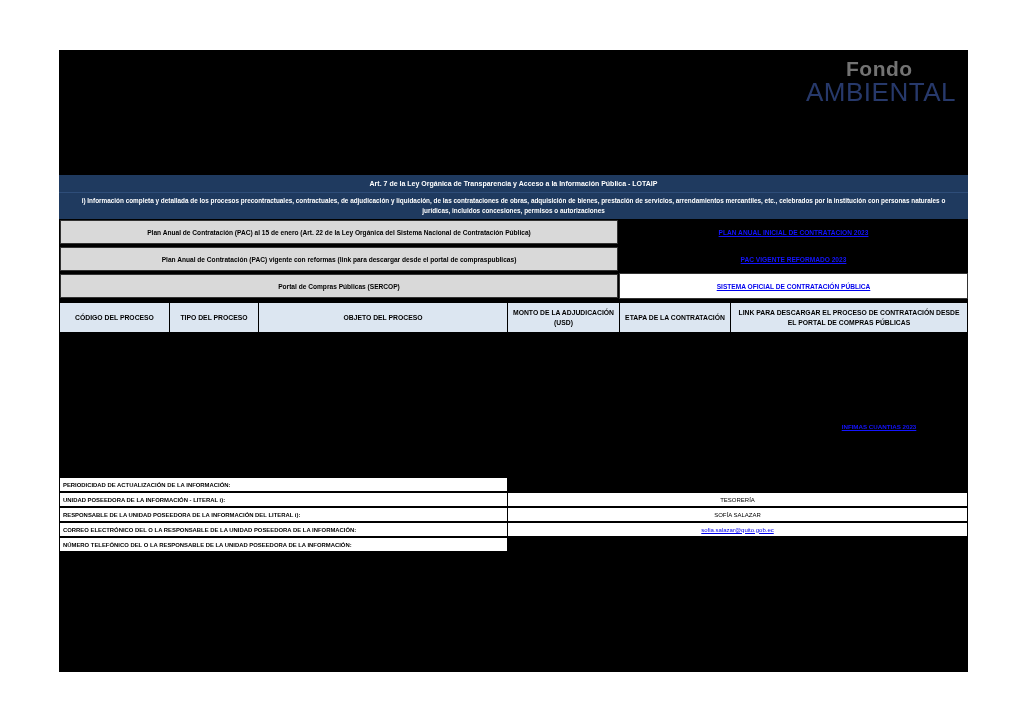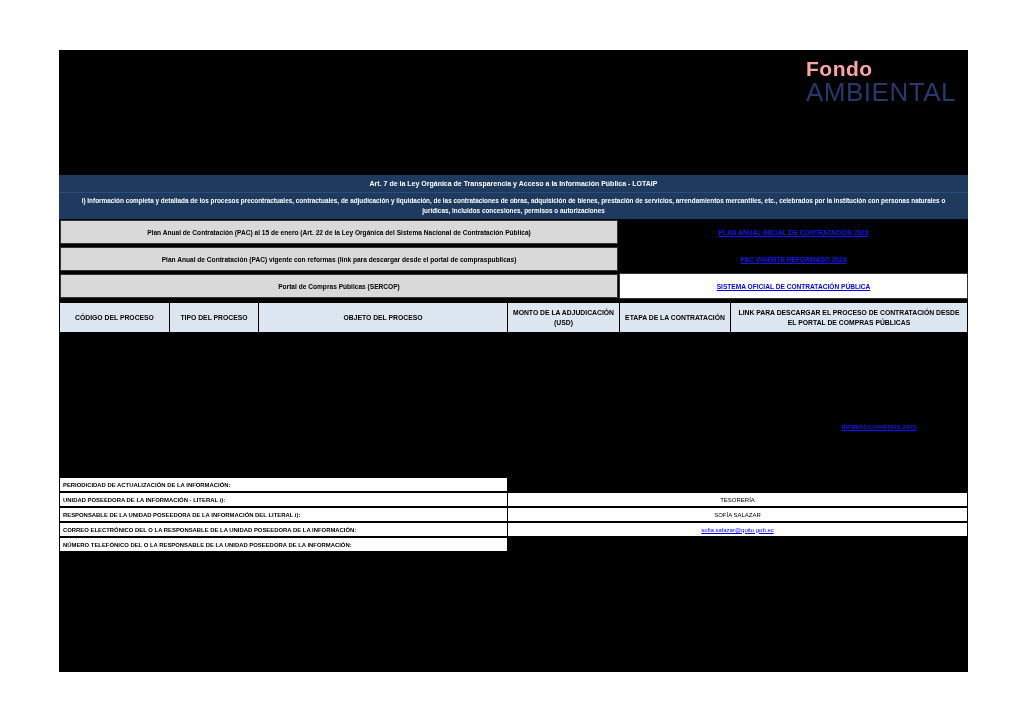"Fondo" .logo .l1 { color: #fca5a5 -> #737373; margin-left: none -> 40px }
